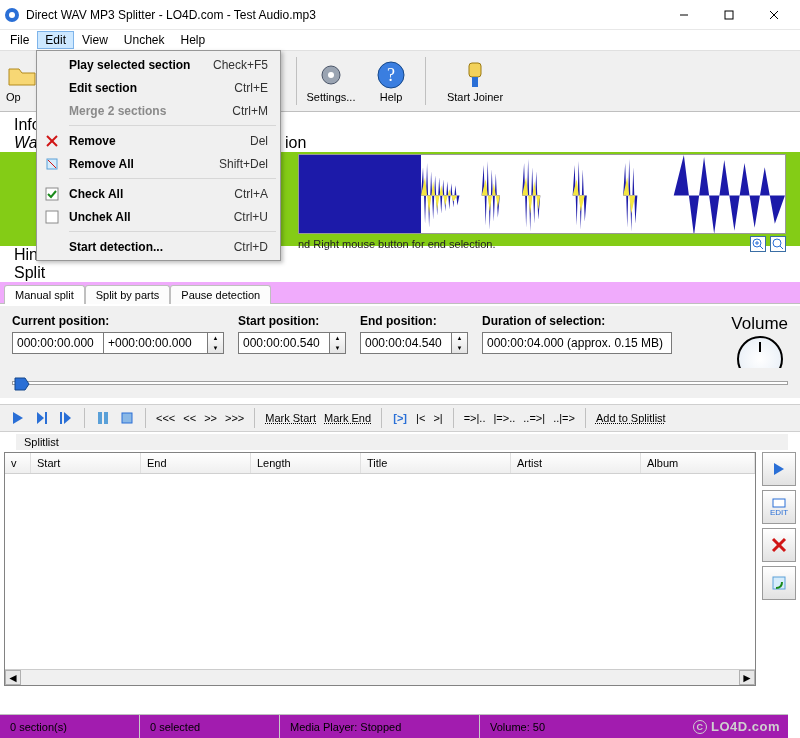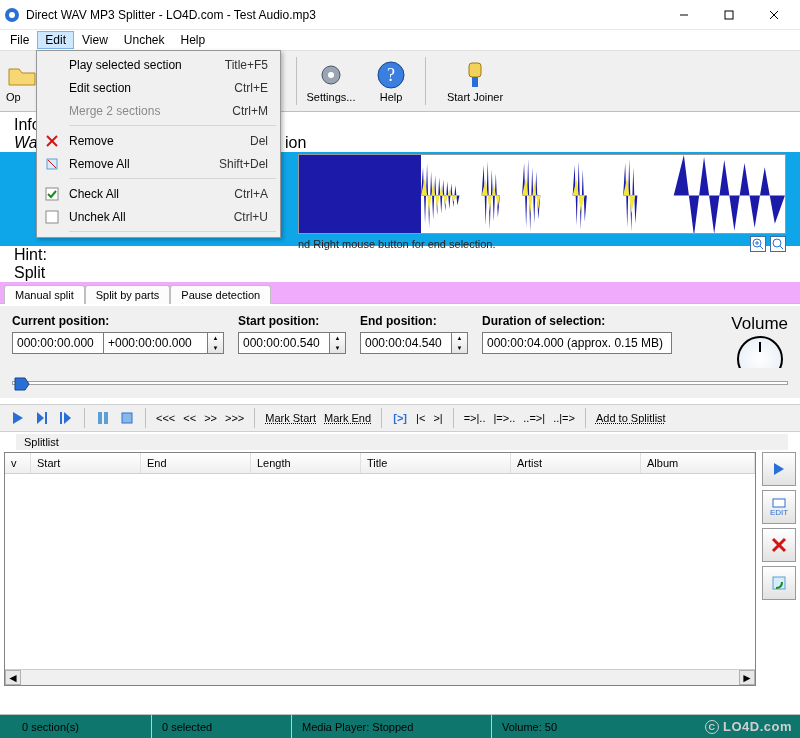"Play selected section" .dd-label { font-weight: none -> bold }
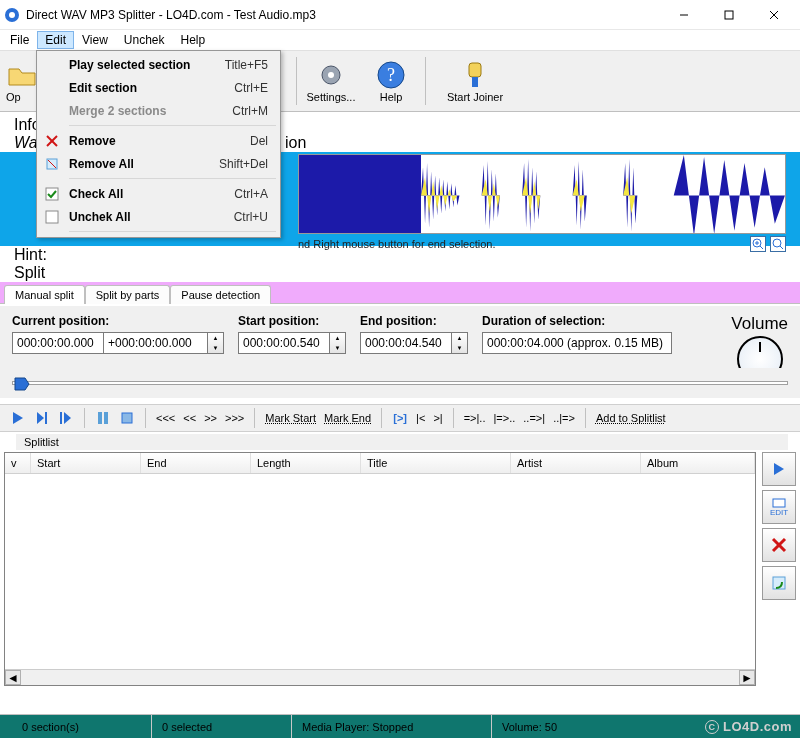"Title+F5" span.dd-sc { text: Title+F5 -> Check+F5 }
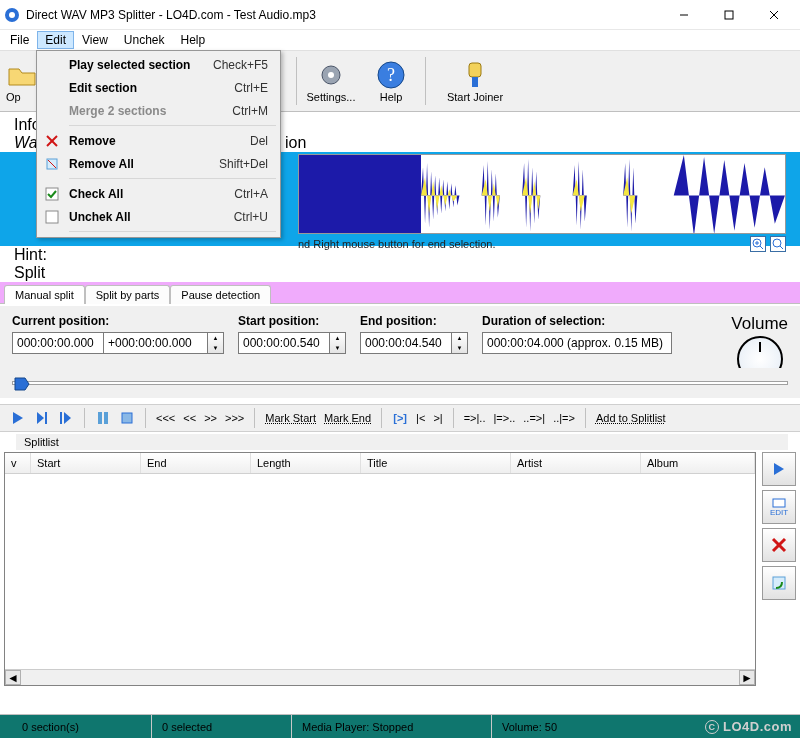"Start detection..." div.dd-row { html: none -> <div> <span></span> <span>Start detection...</span> <span>Ctrl+D</span> </div> }
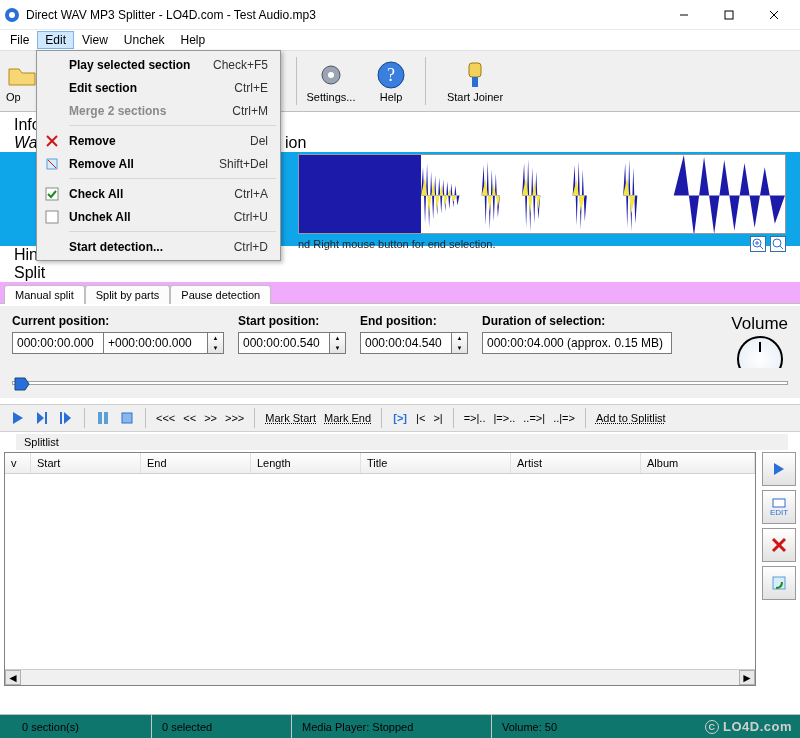"nd Right mouse button for" .wave-panel { background: #0ea5e9 -> #84cc16 }
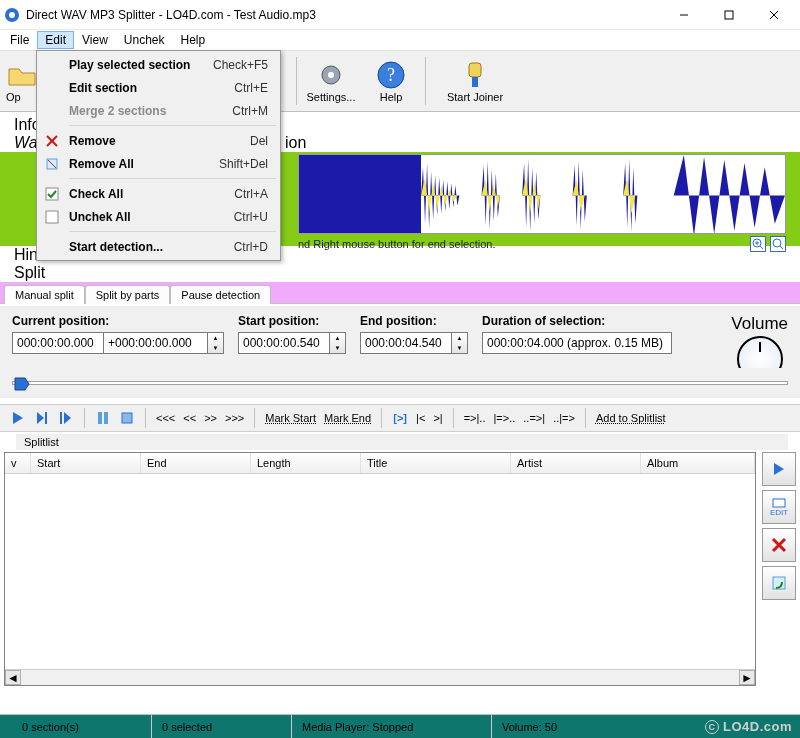"0 section(s)" .statusbar { background: #0f766e -> #a21caf; padding-left: 12px -> none; right: 0 -> 12px }
